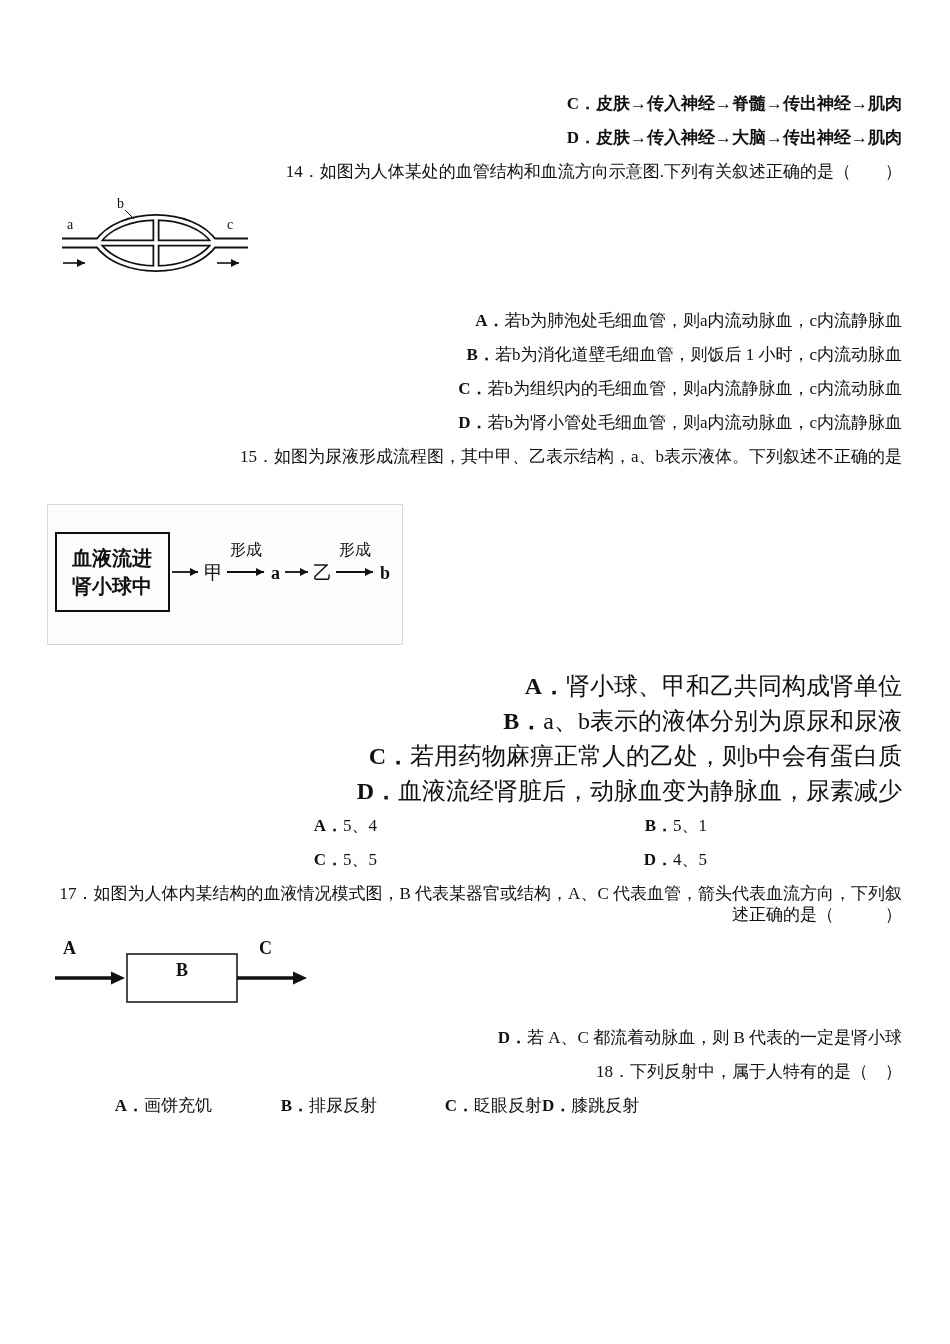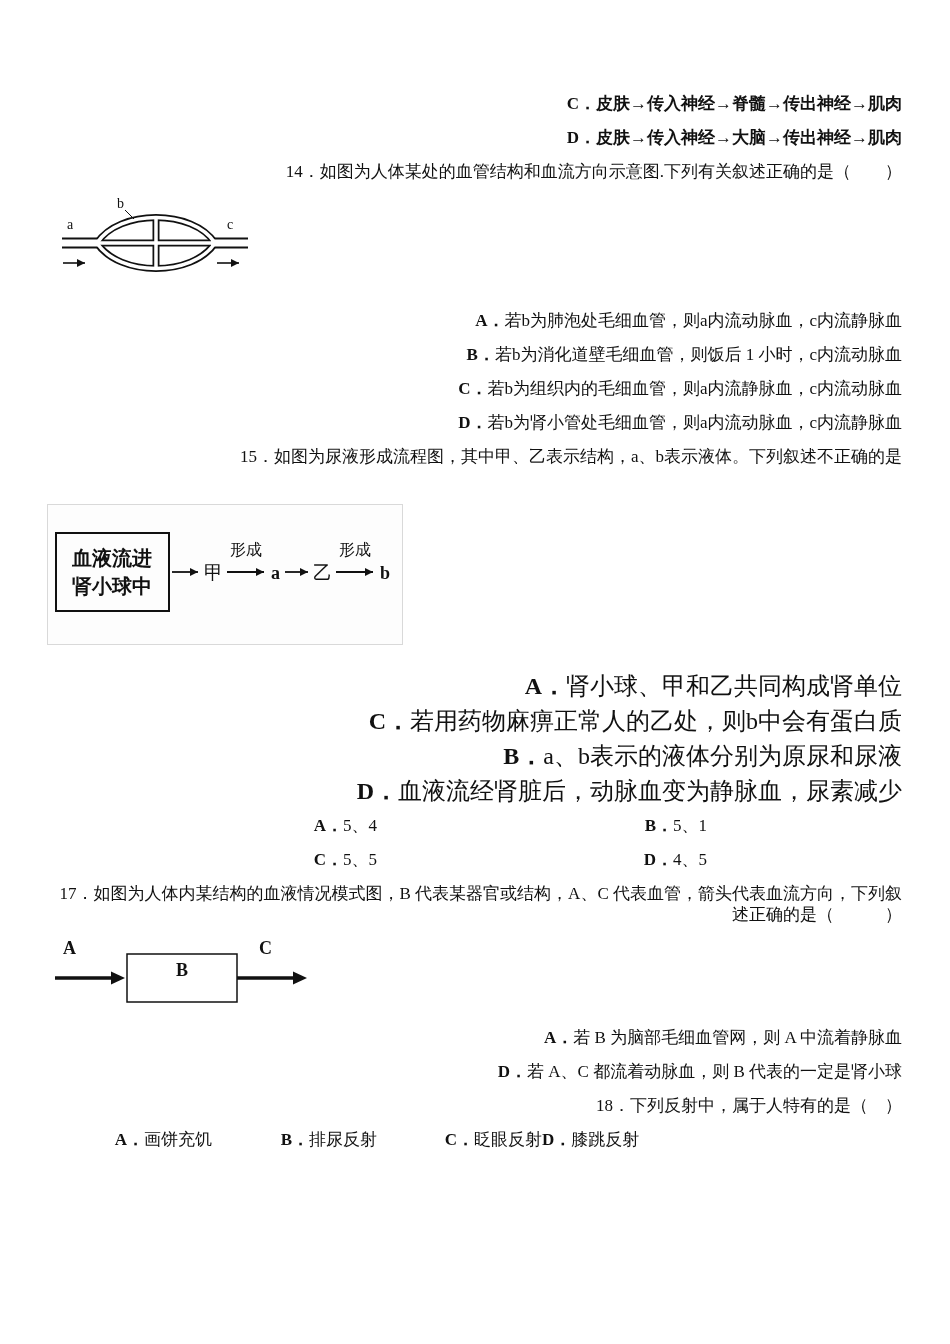"C．若用药物麻痹正常人的乙处，则b中会有蛋白质" div.line { order: before "B．a、b表示的液体分别为原尿和尿液" -> after "B．a、b表示的液体分别为原尿和尿液" }
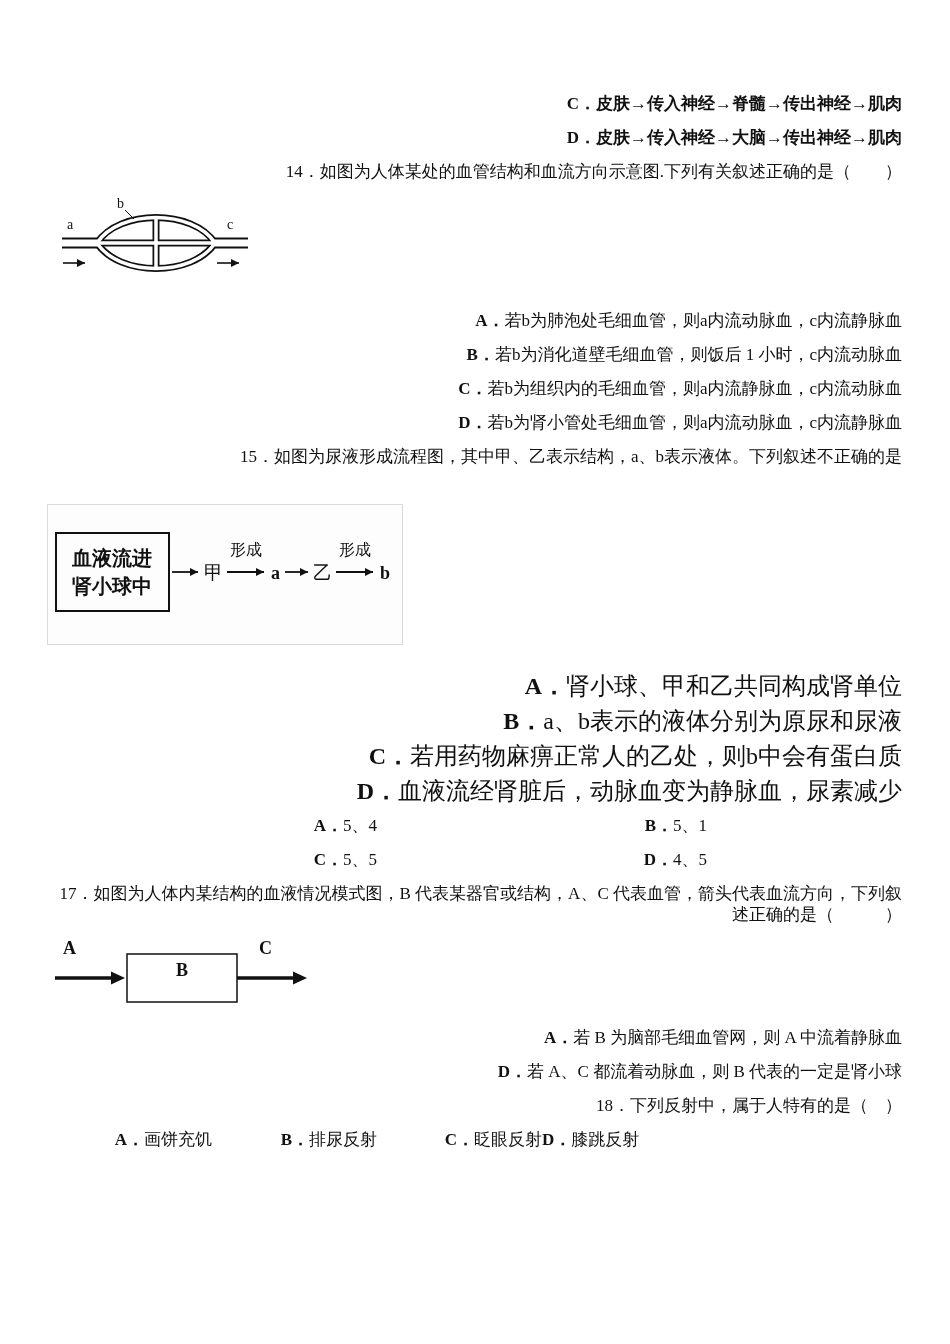"A．若 B 为脑部毛细血管网，则 A 中流着静脉血" div.line { html: <div><span>A．</span><span>若 B 为脑部毛细血管网，则 A 中流着静脉血</span></div> -> none }
